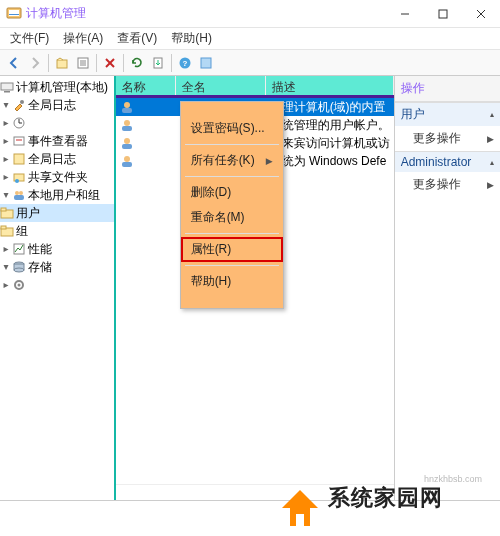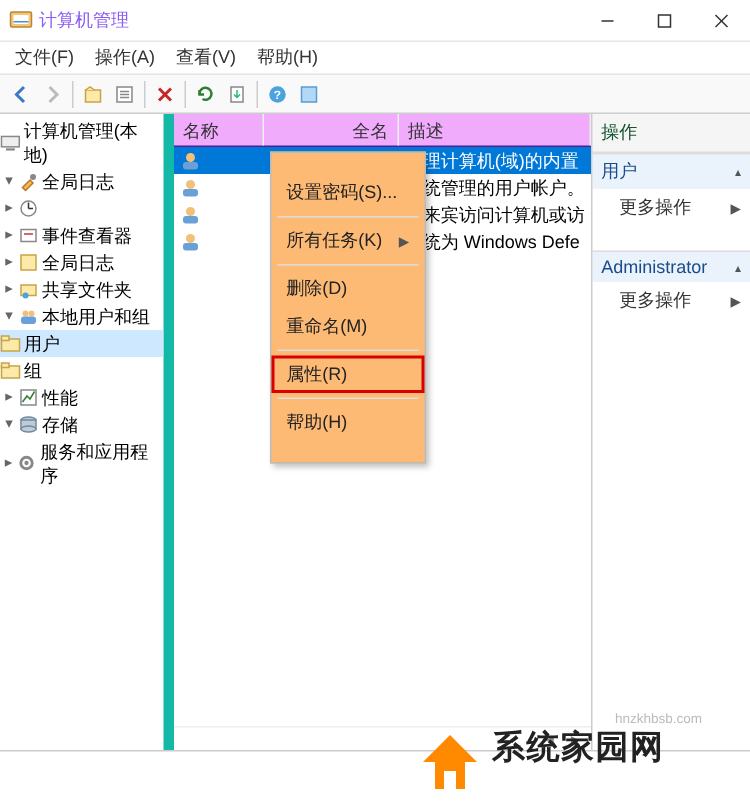"计算机管理(本地)" .tree-pane { border-right: 7px solid #14b8a6 -> 2px solid #14b8a6 }
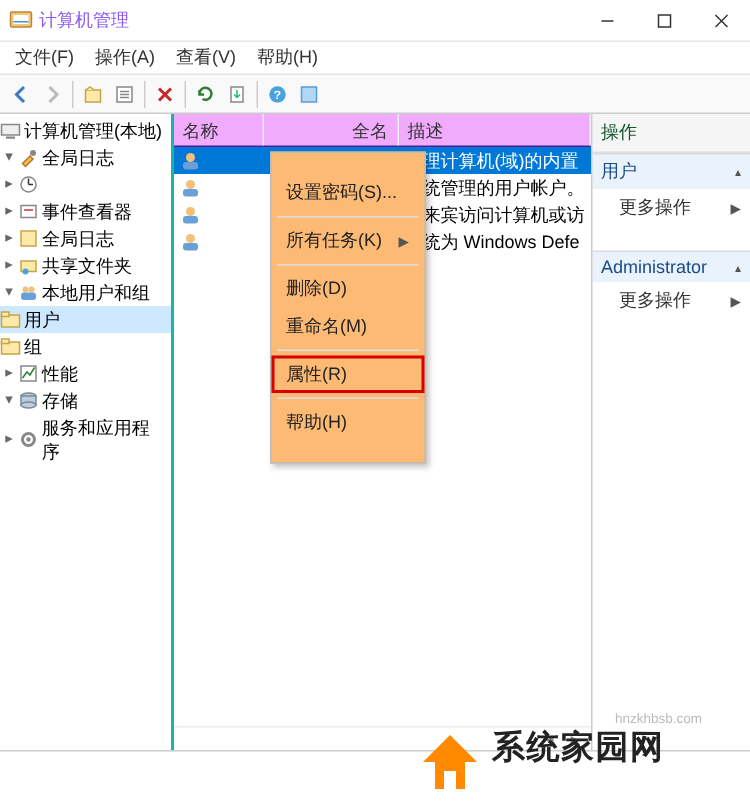"名称" .list-head { background: #f0abfc -> #5eead4; border-bottom: 1px solid #4c1d95 -> 3px solid #4c1d95 }
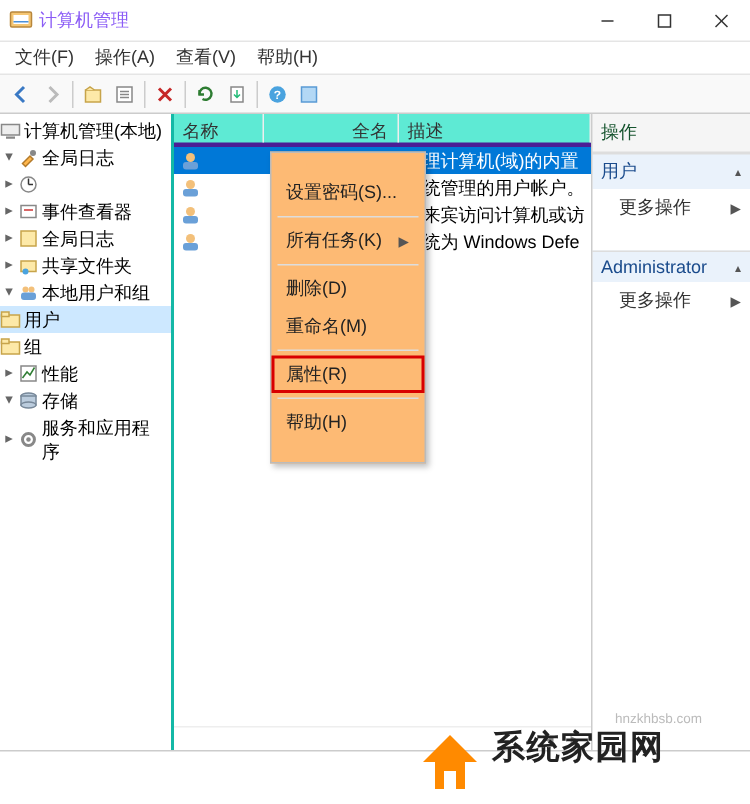"全名" .col-full { text-align: right -> none }
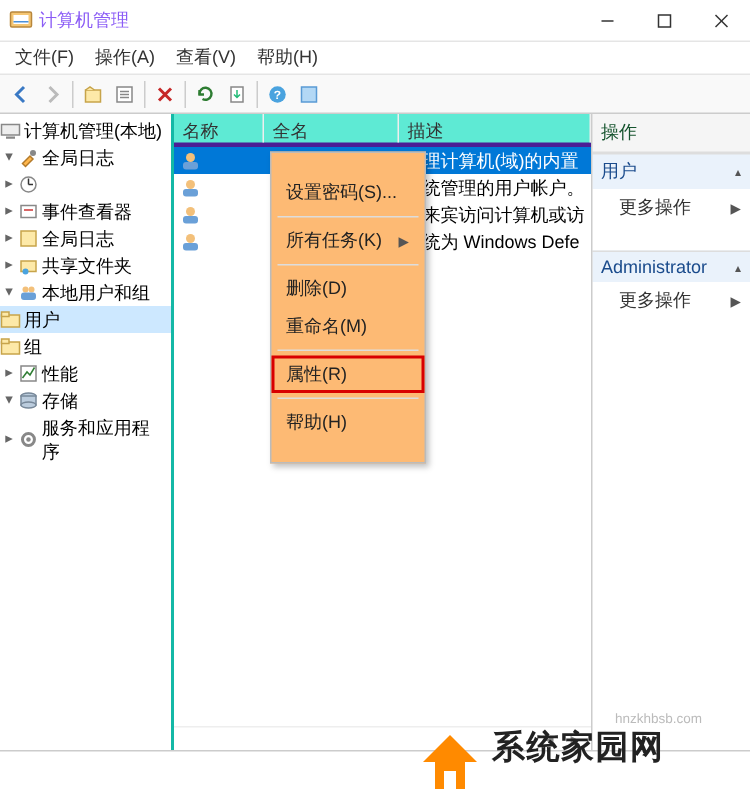"操作" .actions-head { color: #14532d -> #8b5cf6 }
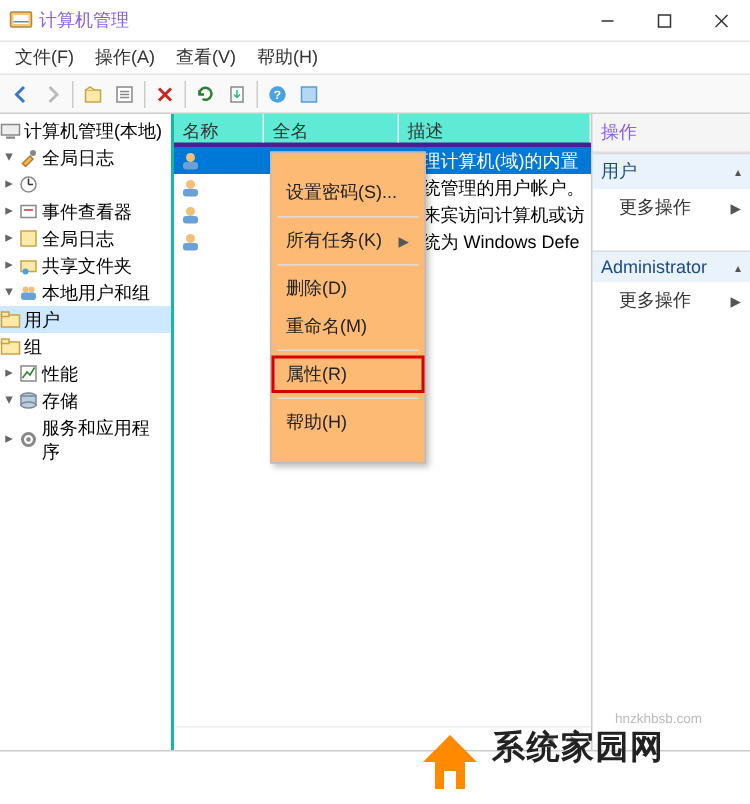"更多操作" .actions-link { padding: 4px 6px 20px 18px -> 4px 6px 4px 18px }
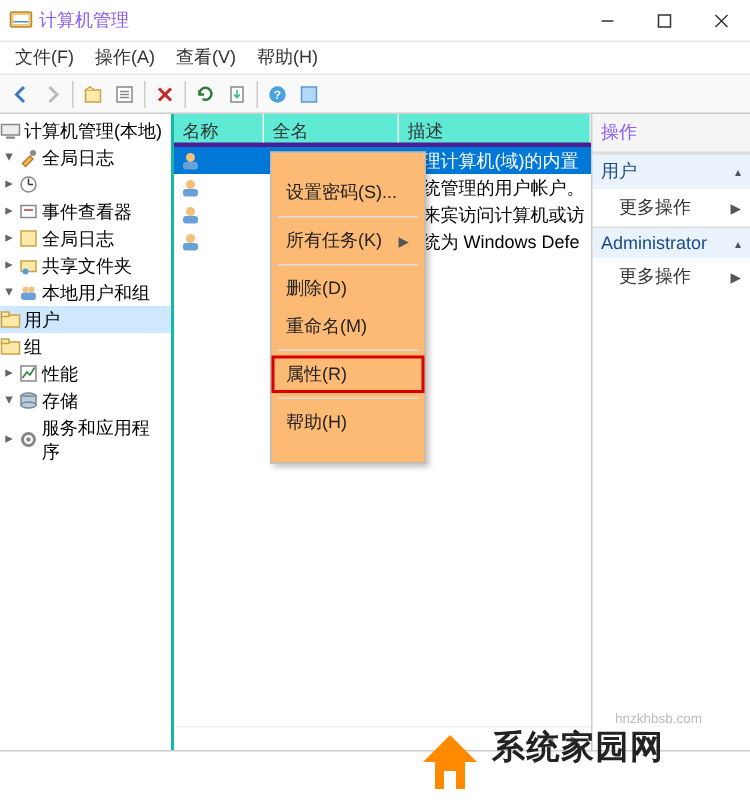"服务和应用程序" span.label { html: <span>服务和应用程序</span> -> none }
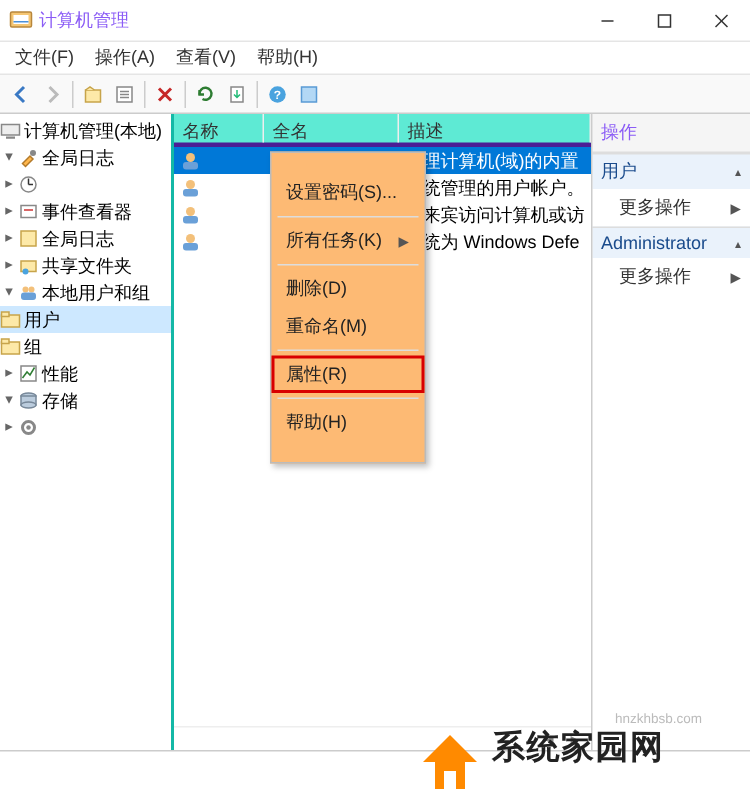"hnzkhbsb.com" .wm-sub { right: 32px -> 18px }
